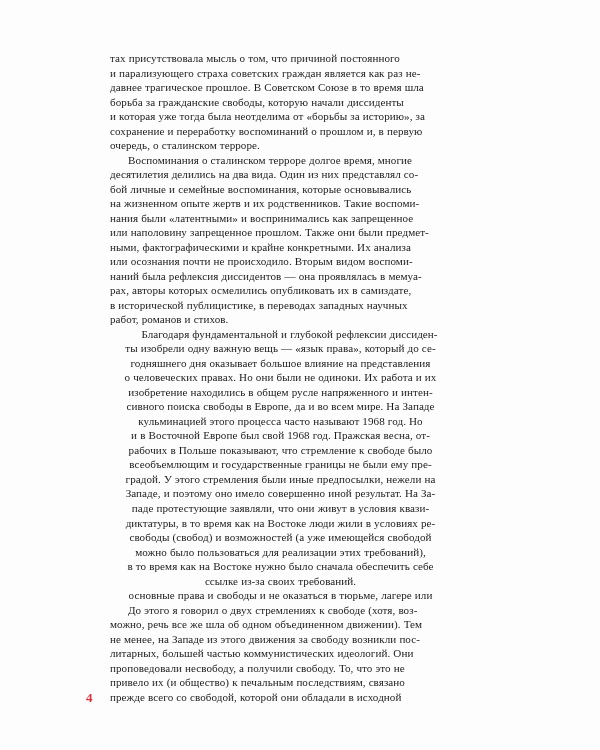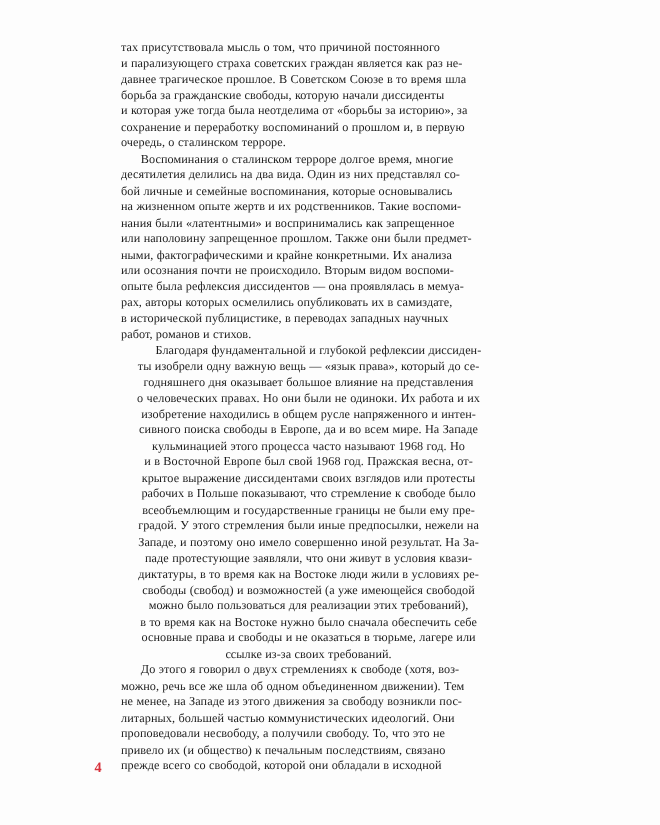"тах присутствовала мысль о том," .textblock { top: 36px -> 51px }
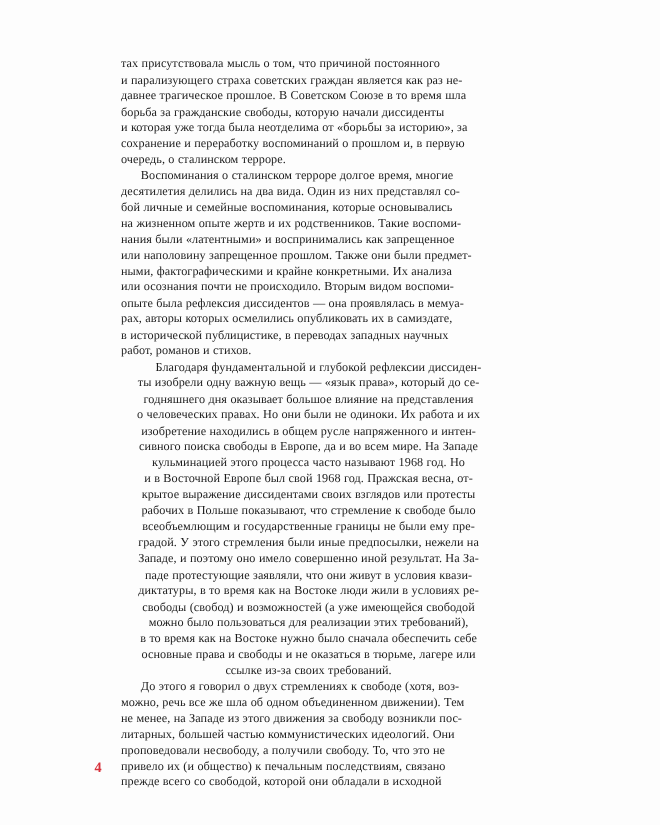"опыте была рефлексия диссидентов —" span.line { text: опыте -> наний }
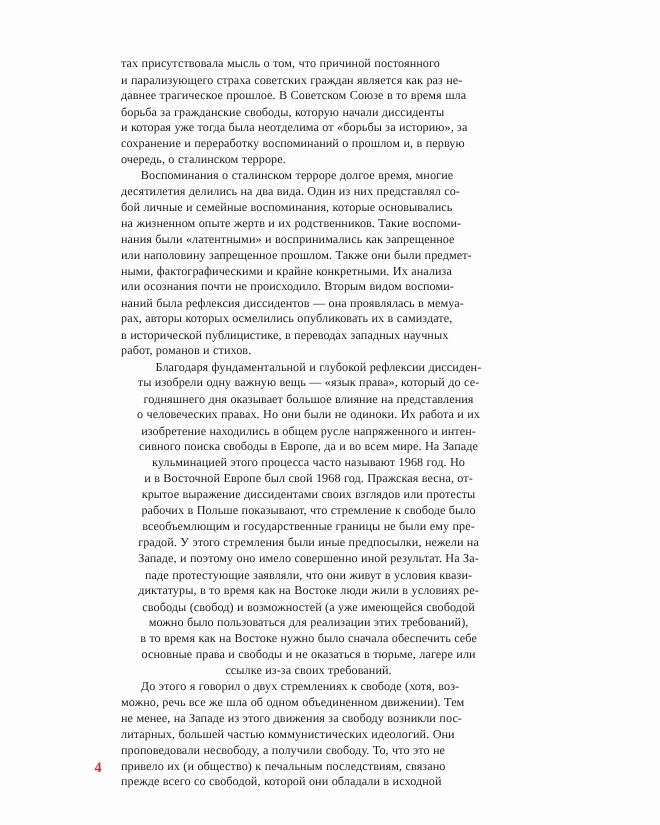"крытое выражение диссидентами своих" span.line { html: <span>крытое выражение диссидентами своих взглядов или протесты</span> -> none }
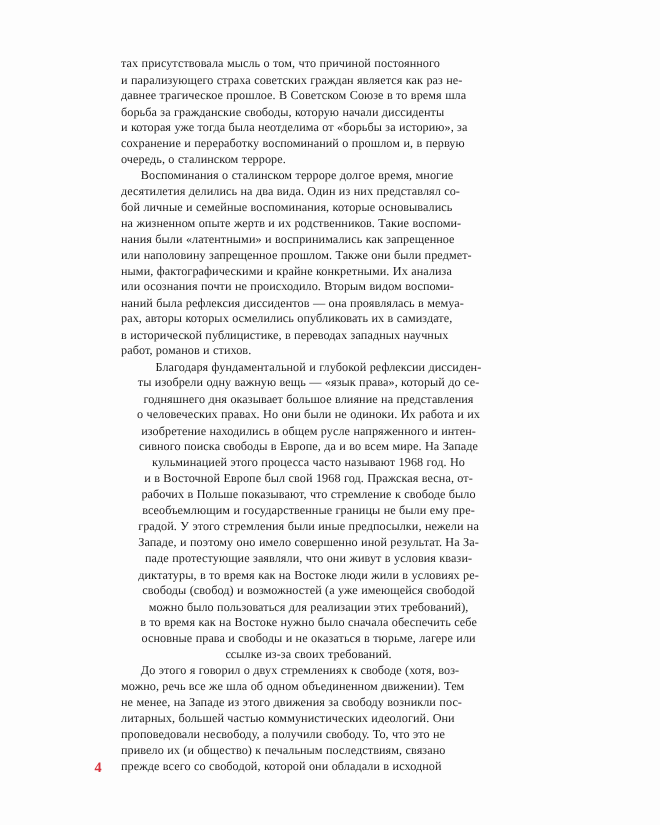"основные права и свободы и" span.line { order: before "ссылке из-за своих требований." -> after "ссылке из-за своих требований." }
